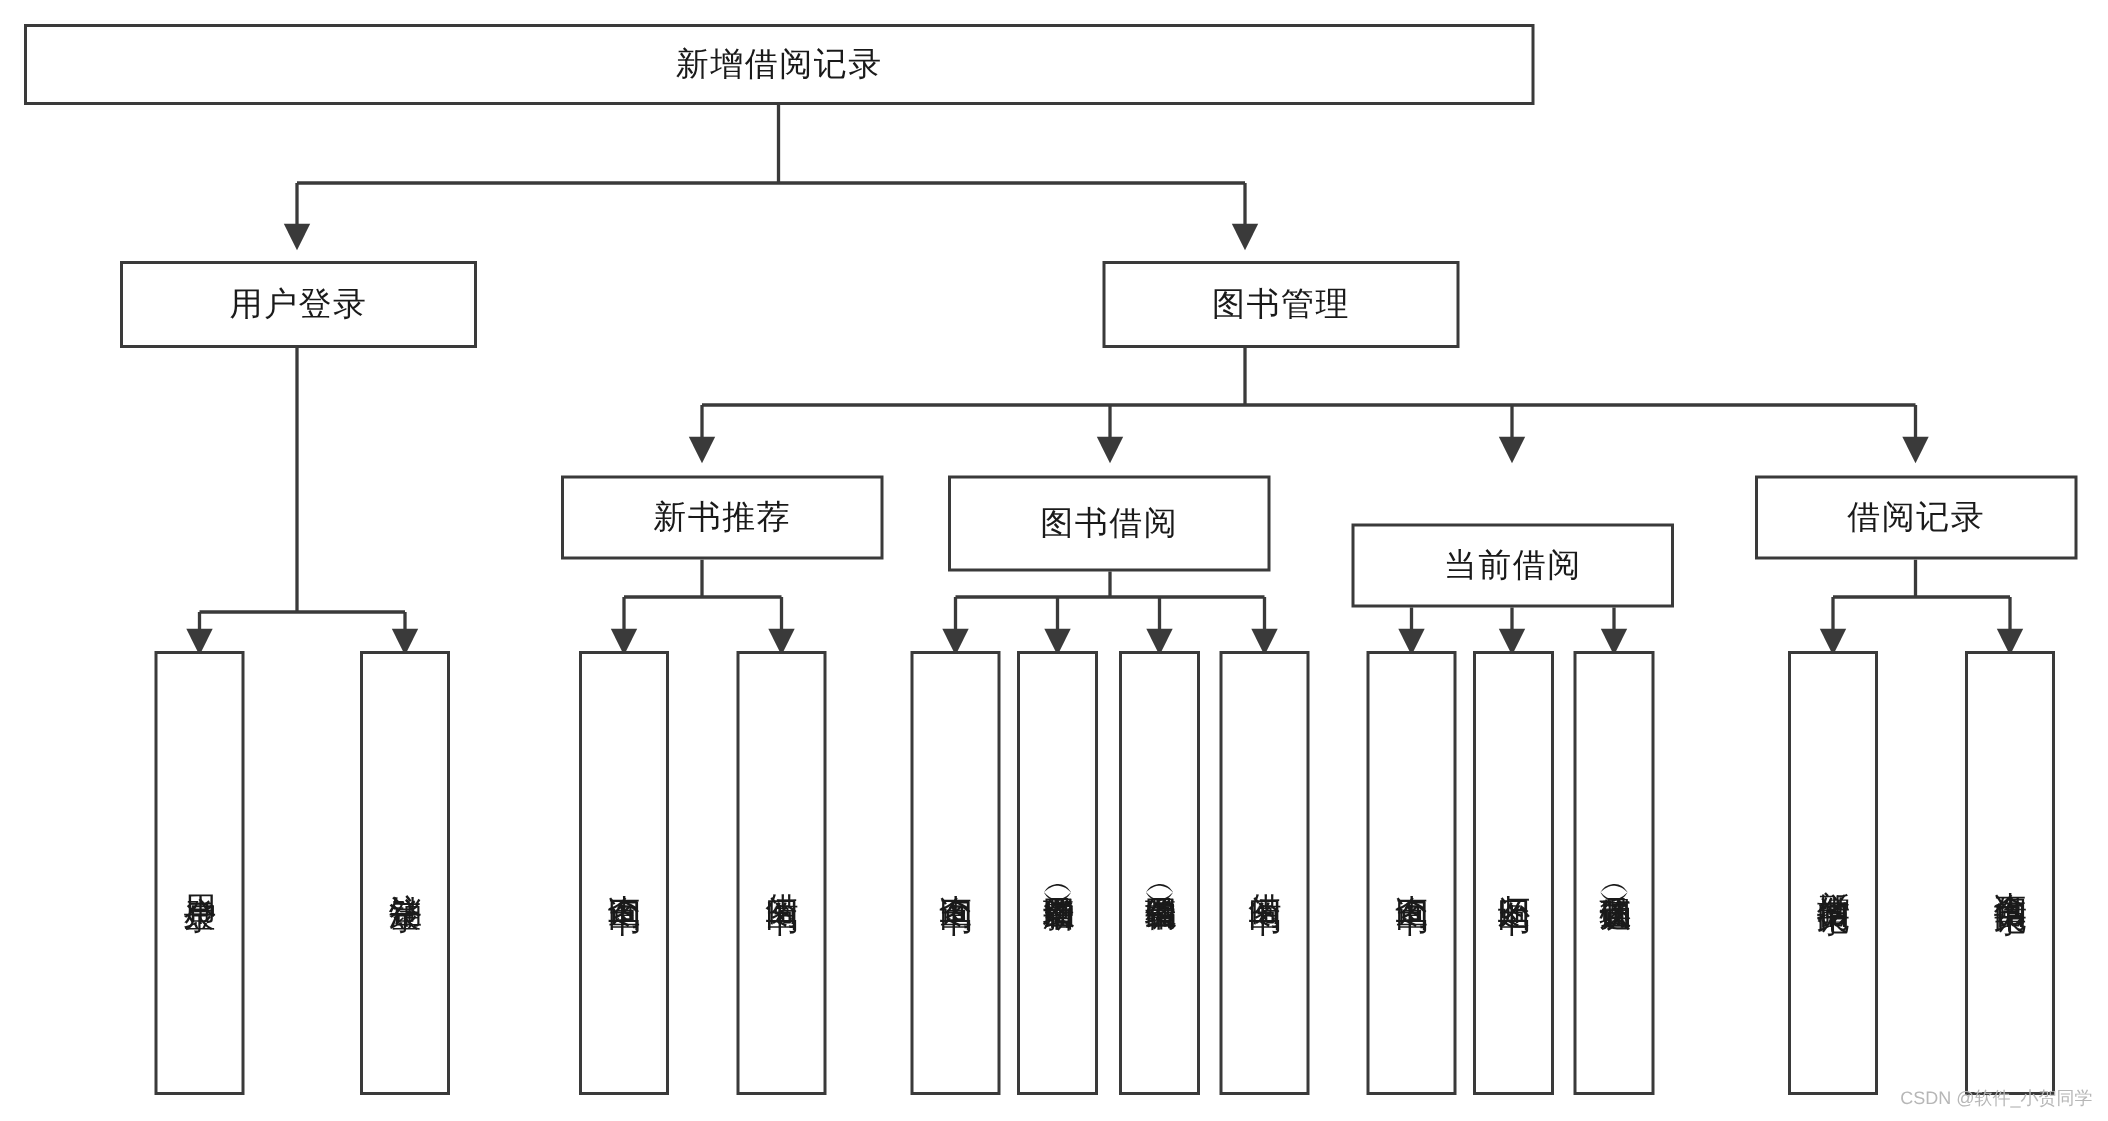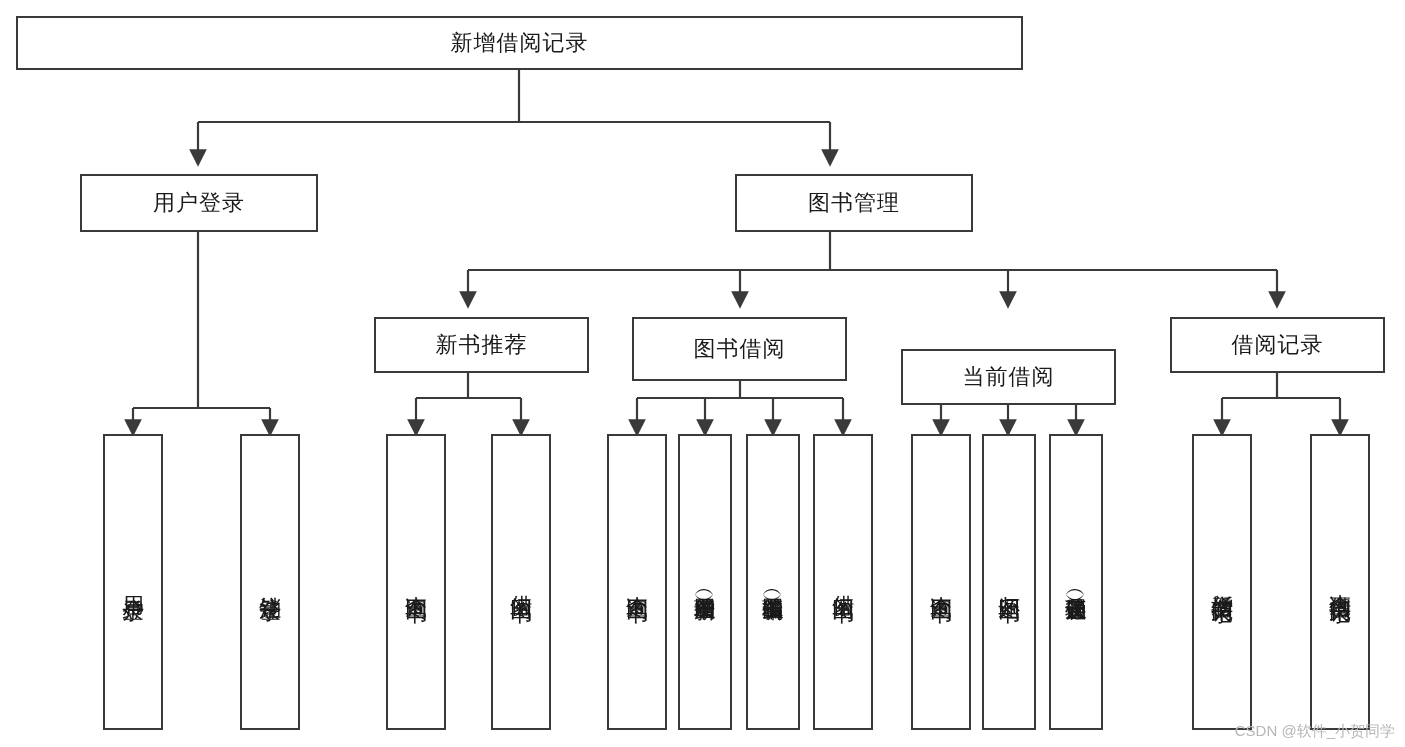"CSDN @软件_小贺同学" .watermark { font-size: 15px -> 12px }
